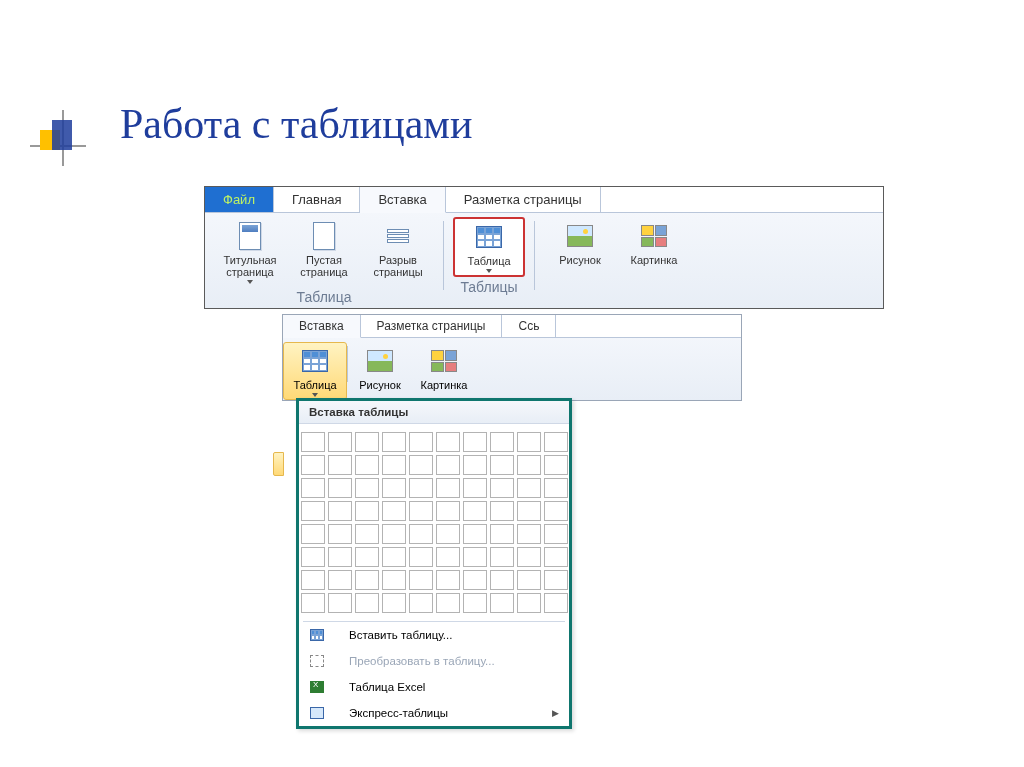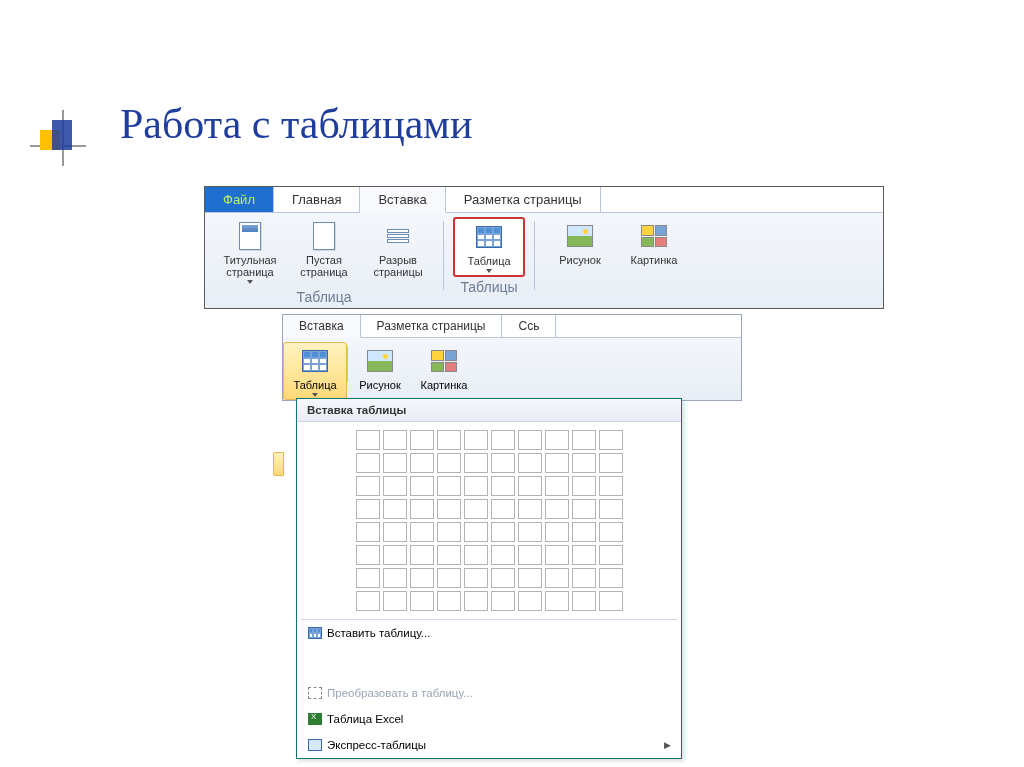"Вставка таблицы" .dropdown { border: 1px solid #0f766e -> 3px solid #0f766e; width: 386px -> 276px }
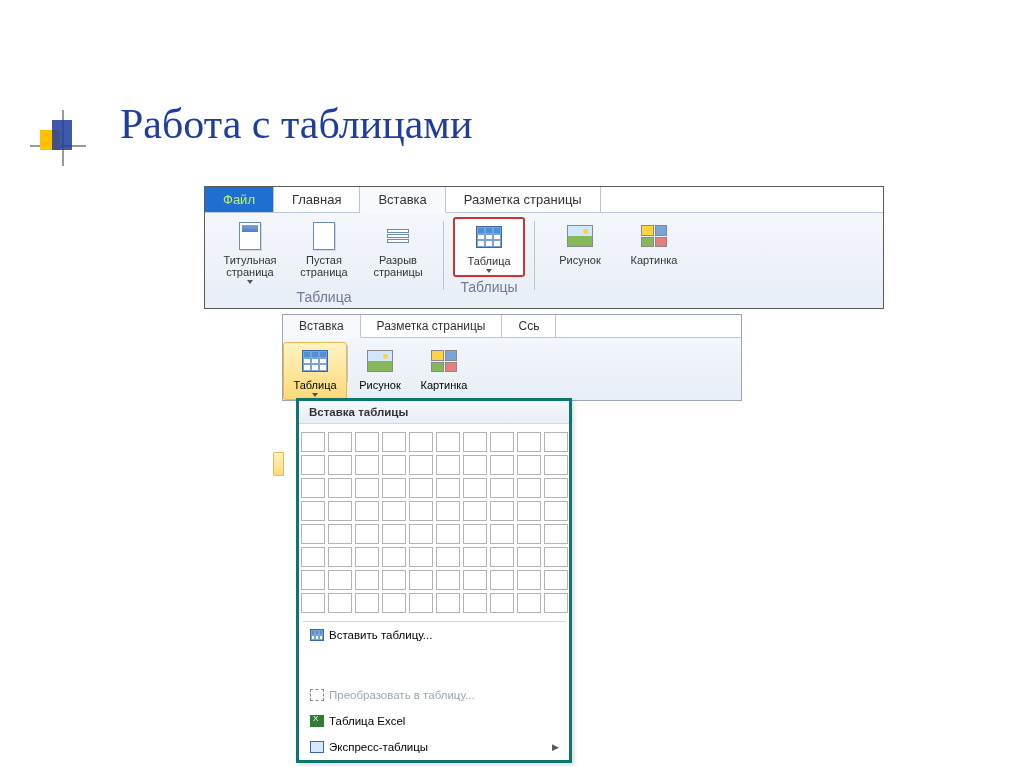"Вставить таблицу..." .dd-item { gap: 4px -> 24px }
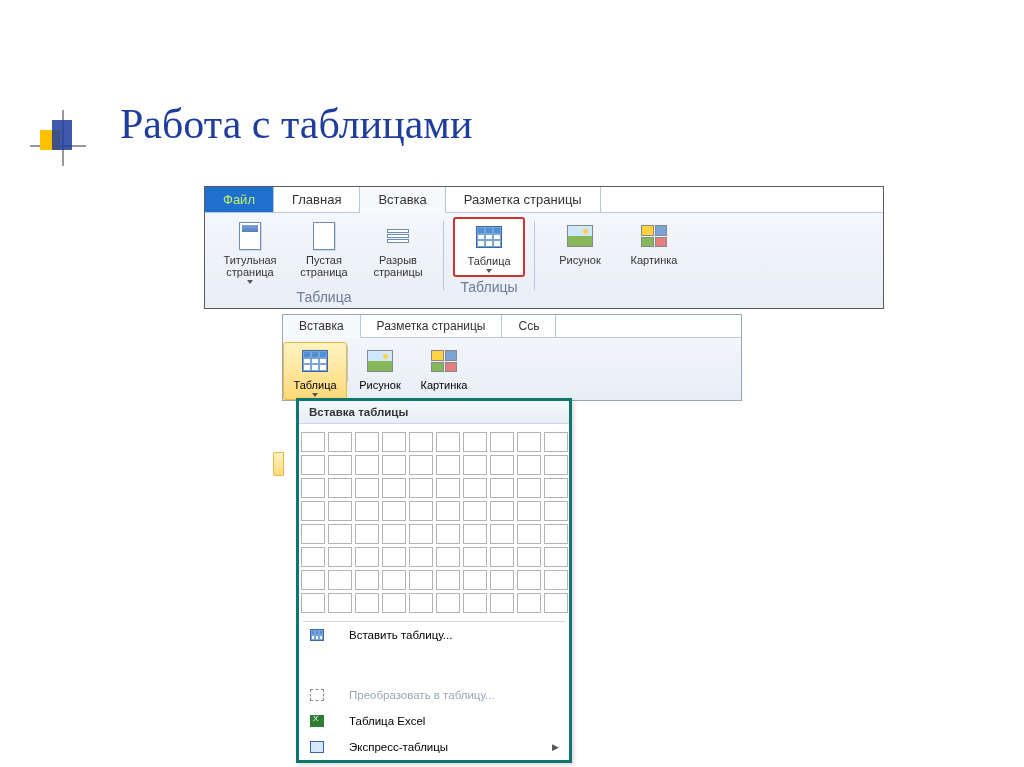"Преобразовать в таблицу..." .dd-item.disabled { margin-top: 34px -> none }
